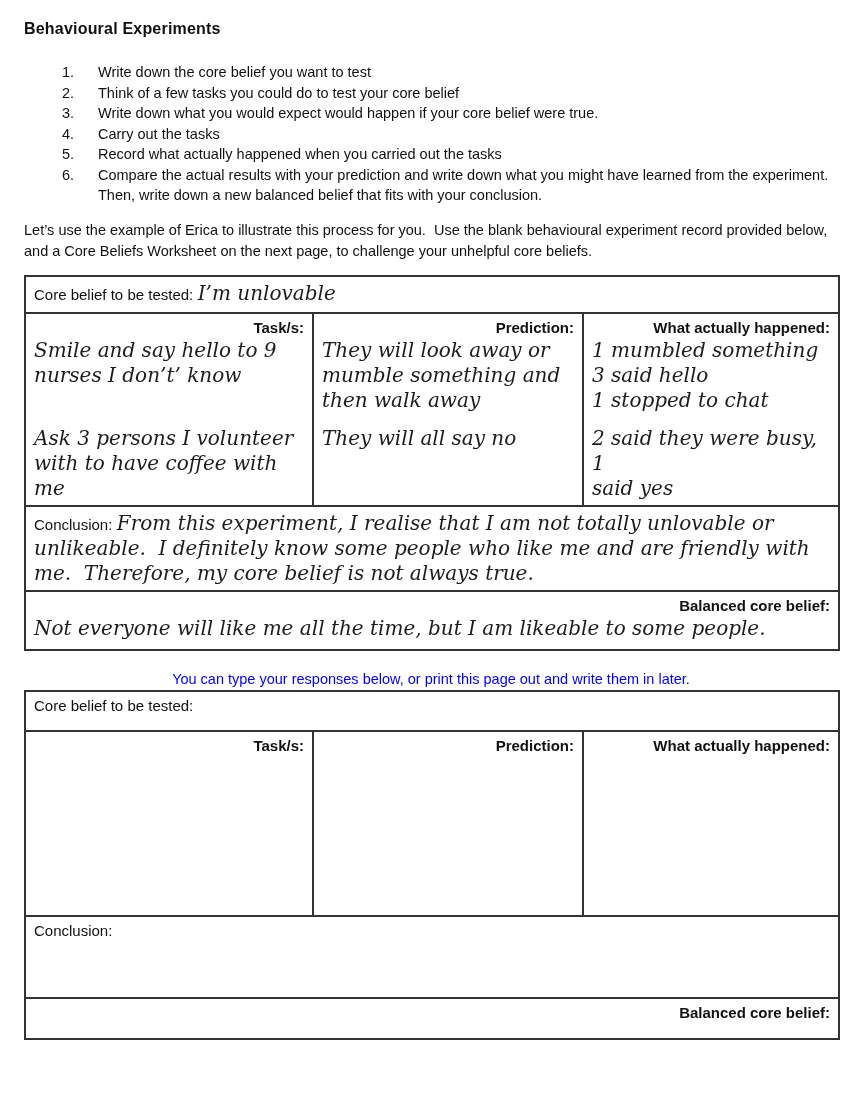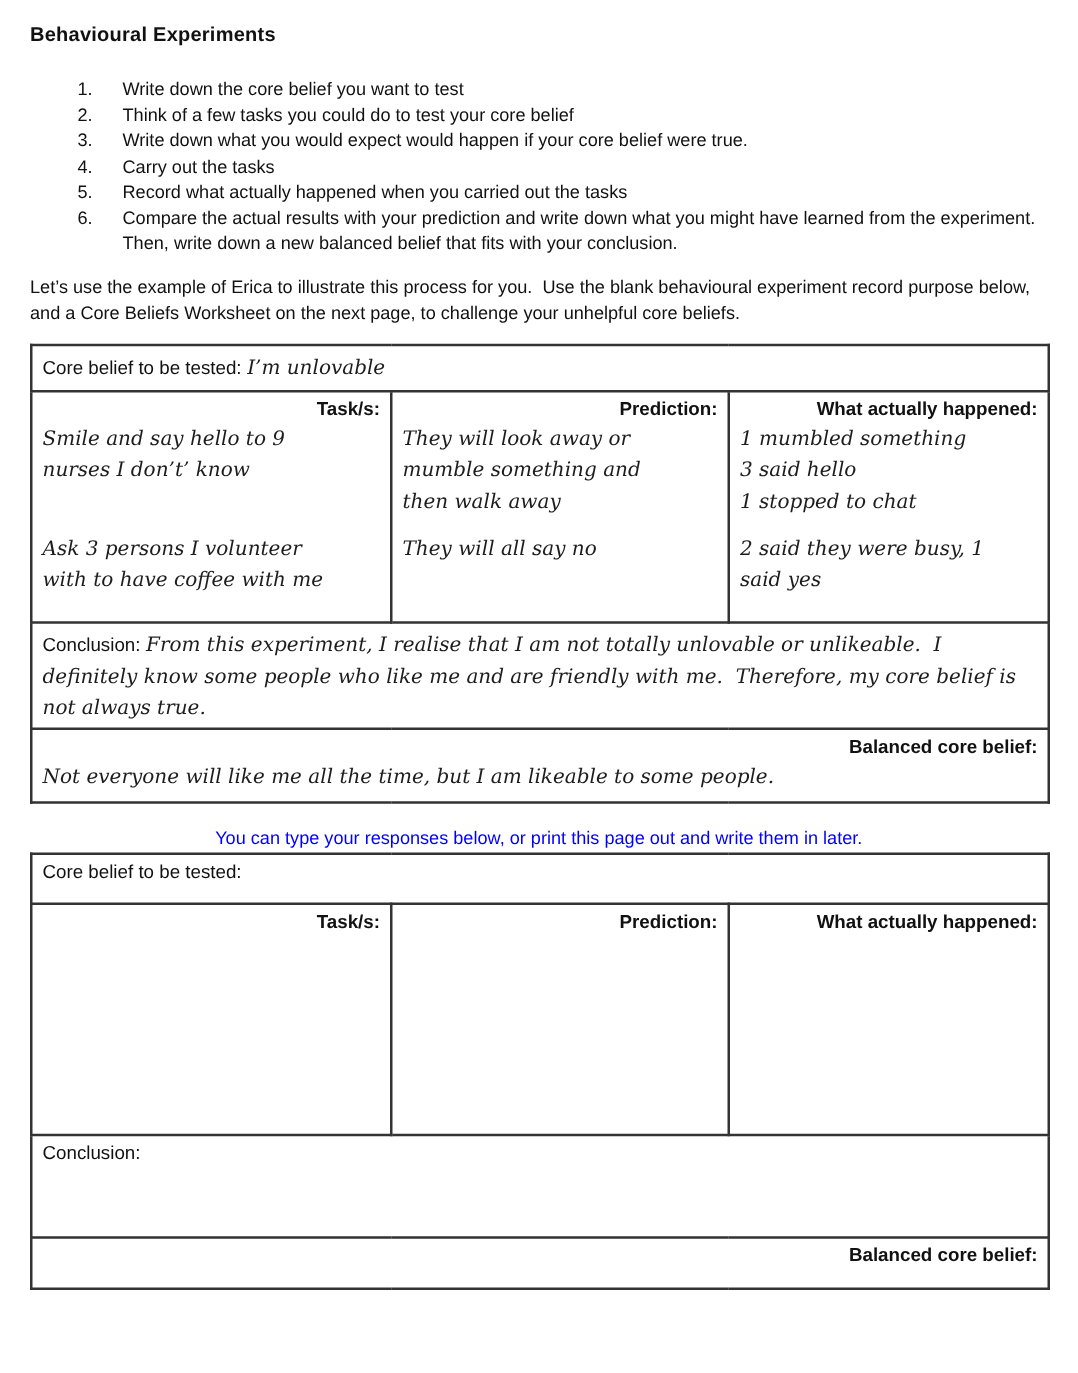"Let’s use the example of" div.para { text: purpose -> provided }
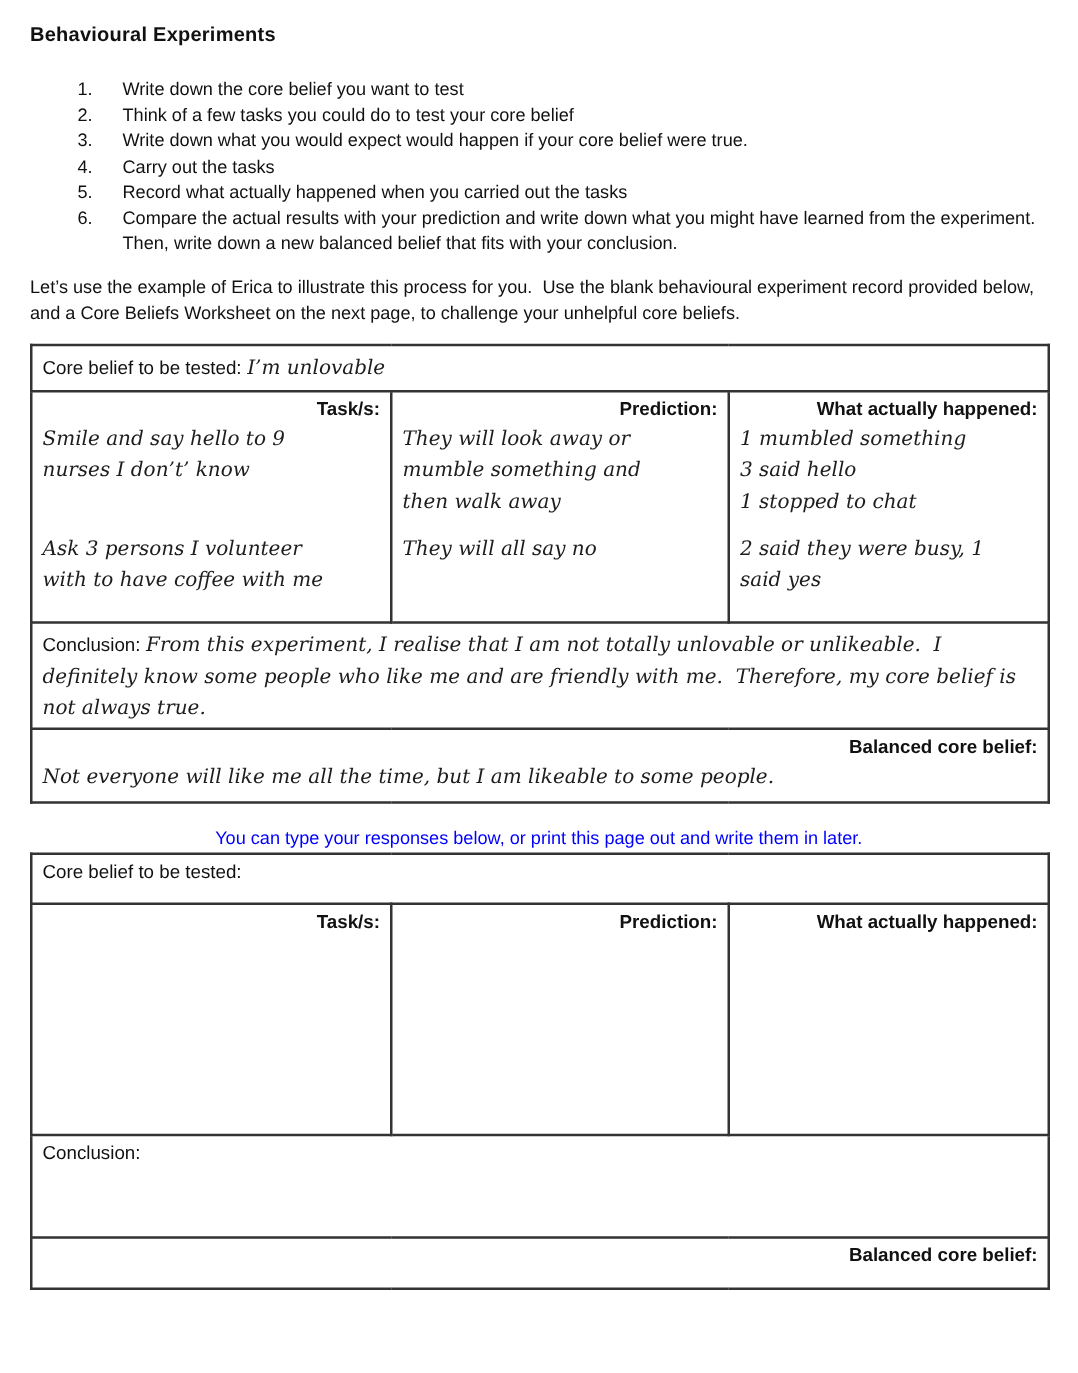"I’m unlovable" .hw { font-size: 16px -> 20px }
